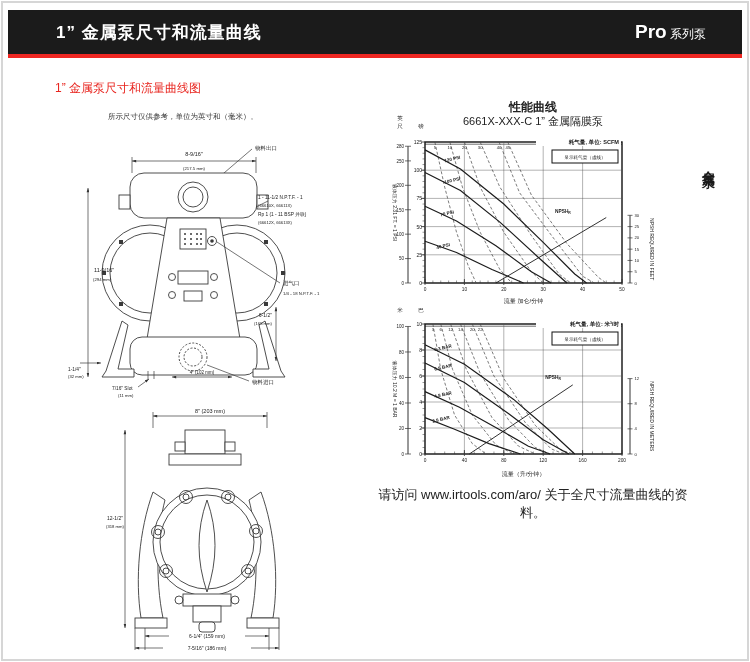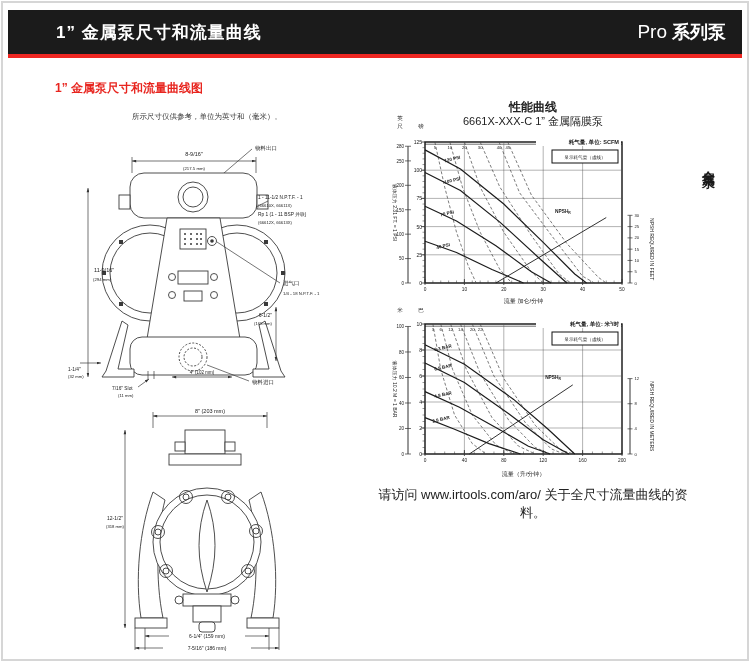"1” 金属泵尺寸和流量曲线" .hdr { padding: 0 16px 0 48px -> 0 36px 0 48px }
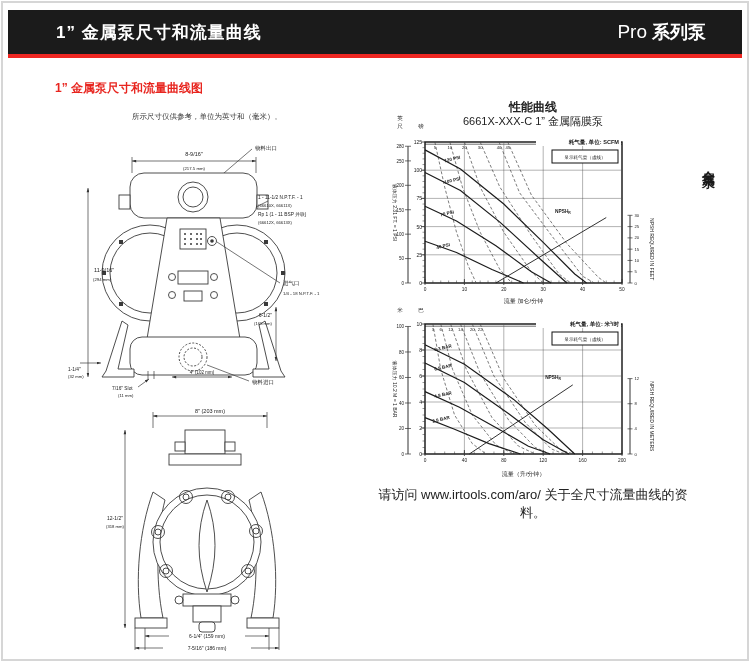"Pro" .hdr-brand .big { font-weight: normal -> bold }
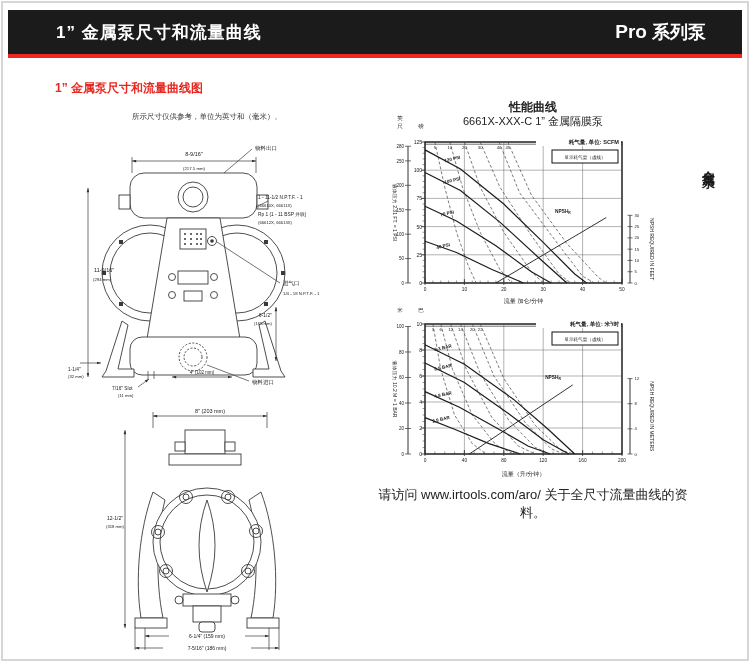"系列泵" .hdr-brand .small { font-size: 18px -> 12px; font-weight: bold -> normal }
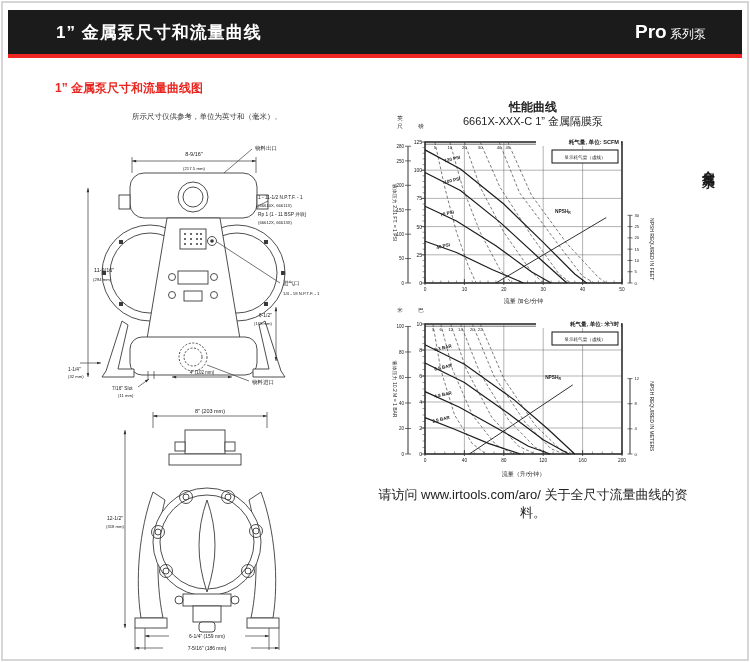"1” 金属泵尺寸和流量曲线图" .sec-title { font-weight: bold -> normal }
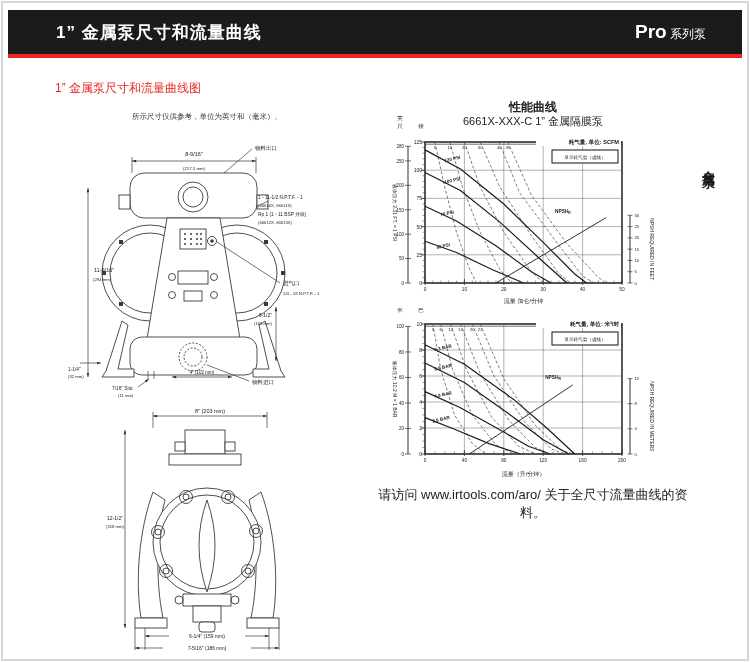"所示尺寸仅供参考，单位为英寸和（毫米）。" .note { margin-left: 24px -> none }
